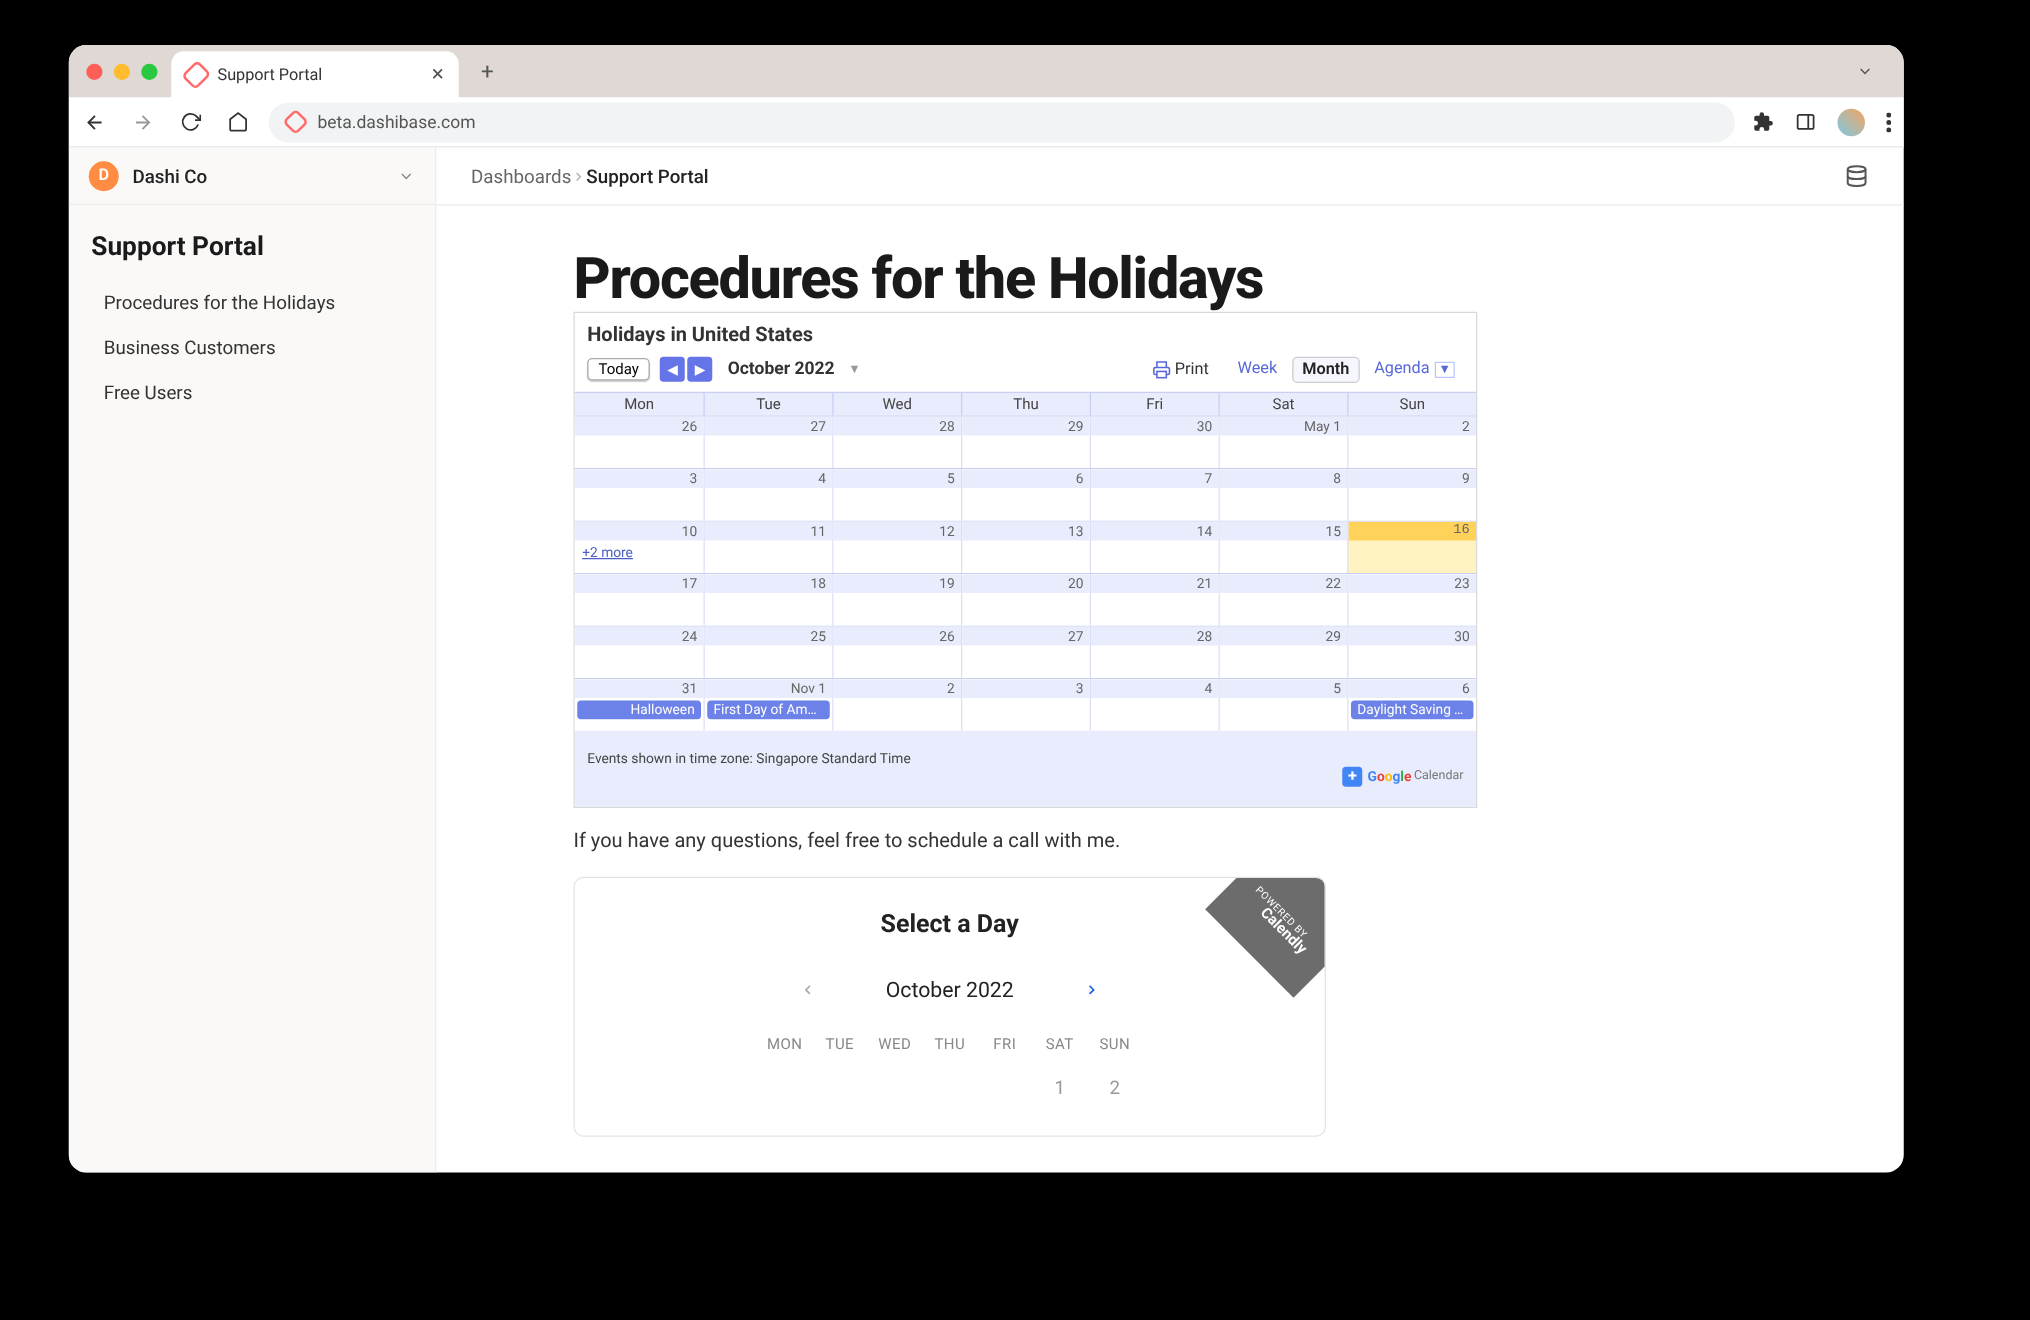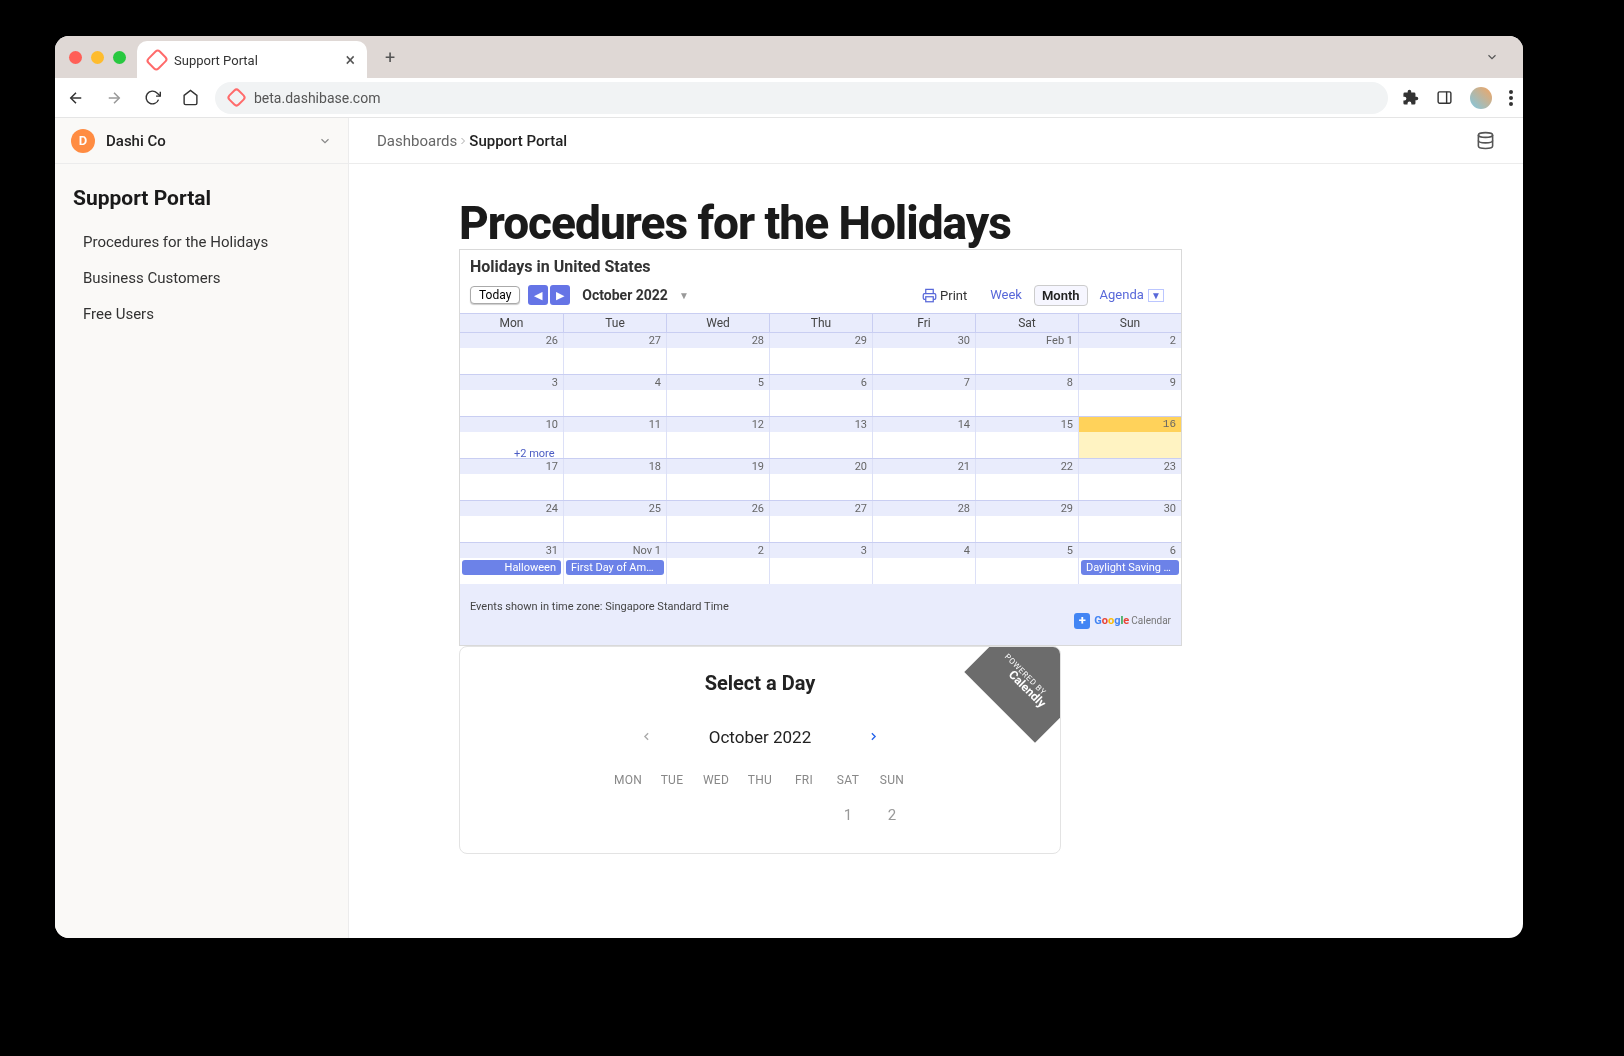"Feb 1" div.num-bar { text: Feb -> May }
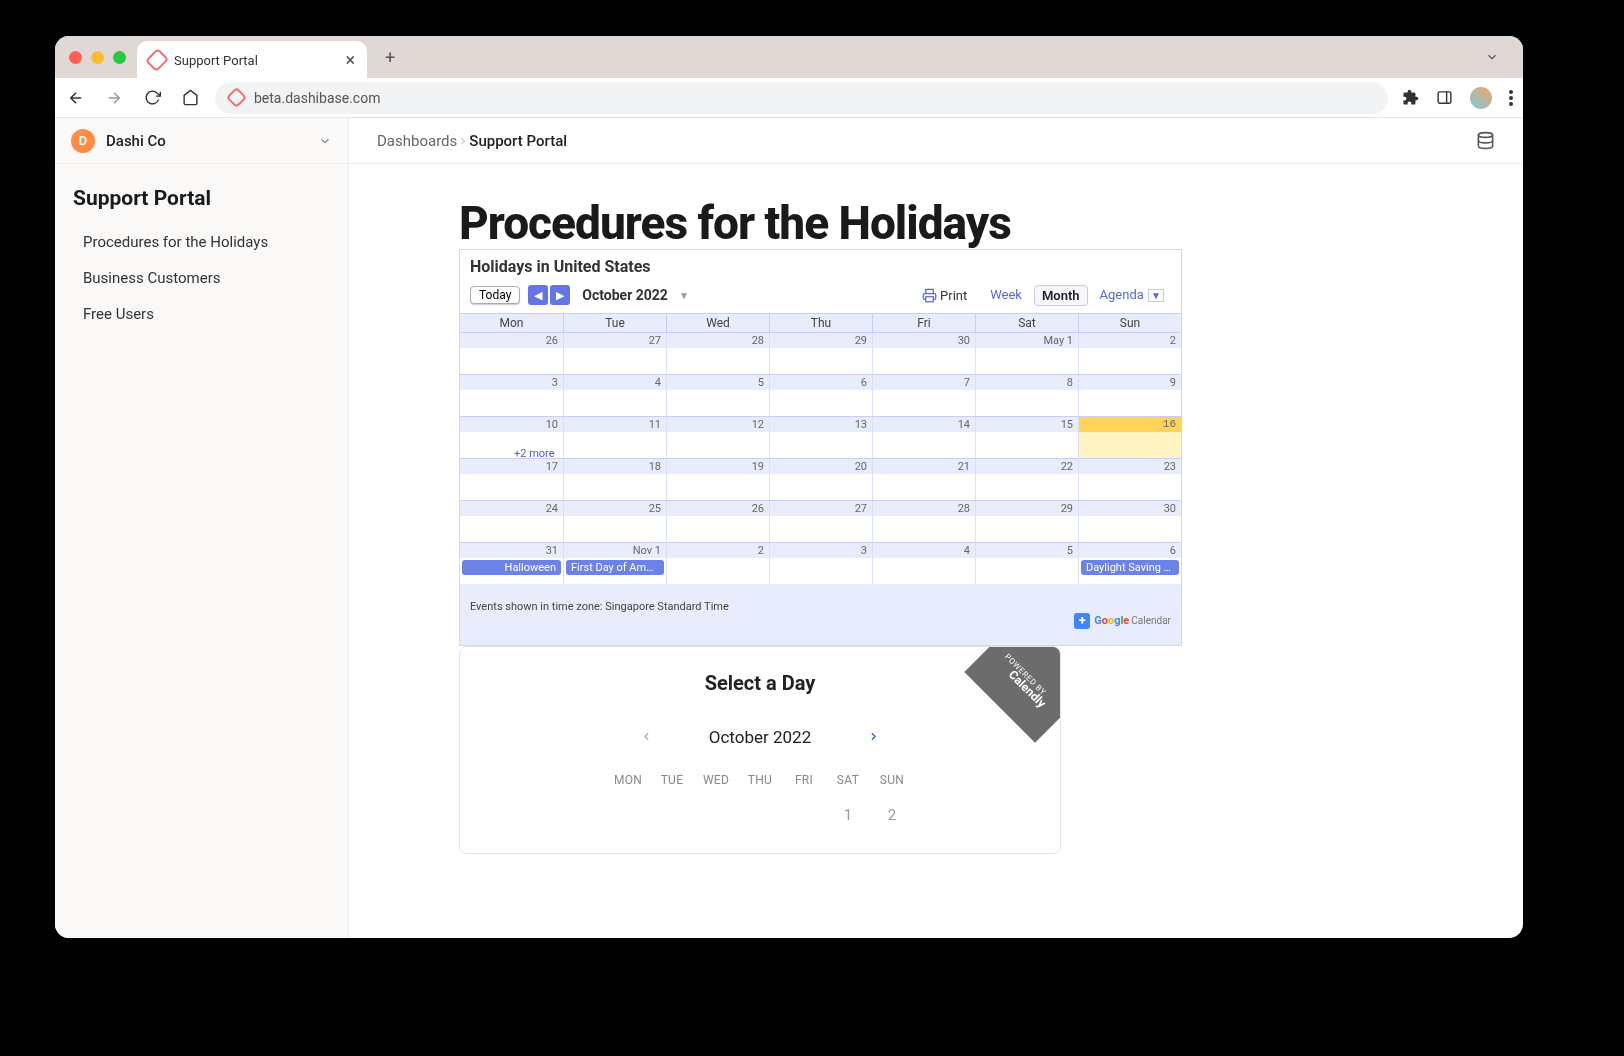"+2 more" .gcal-more { margin-left: 48px -> none; top: 30px -> 18px }
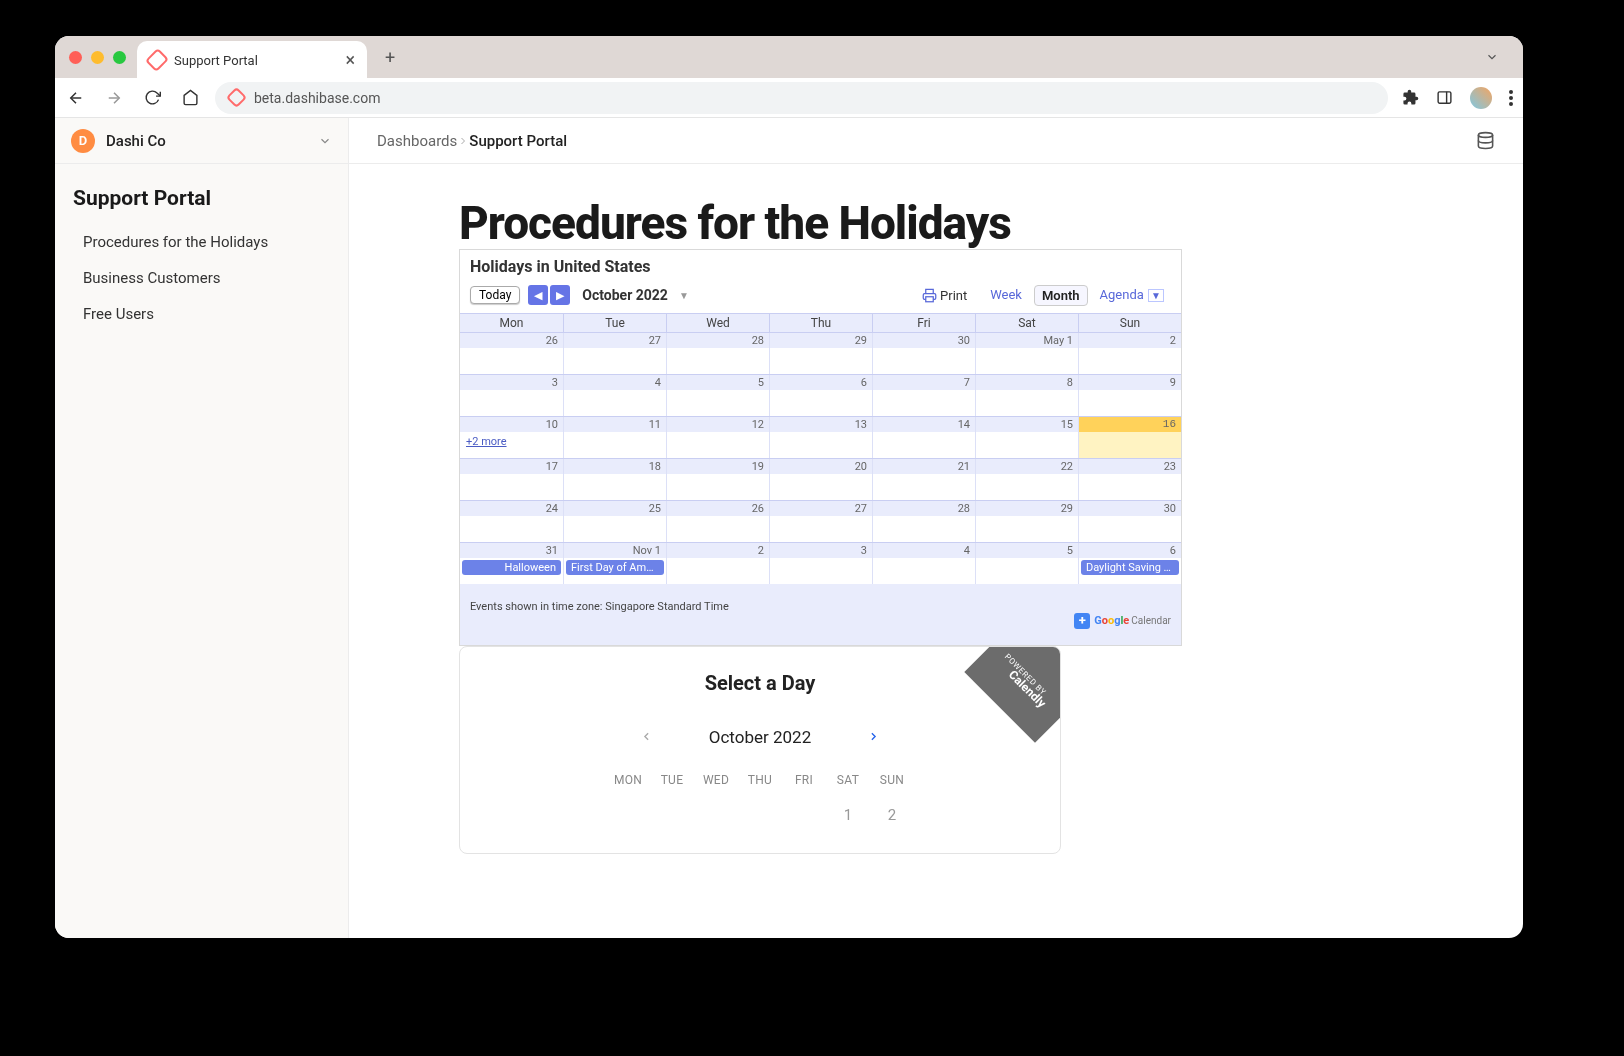"If you have any questions," p.followup-text { html: none -> <p>If you have any questions, feel free to schedule a call with me.</p> }
